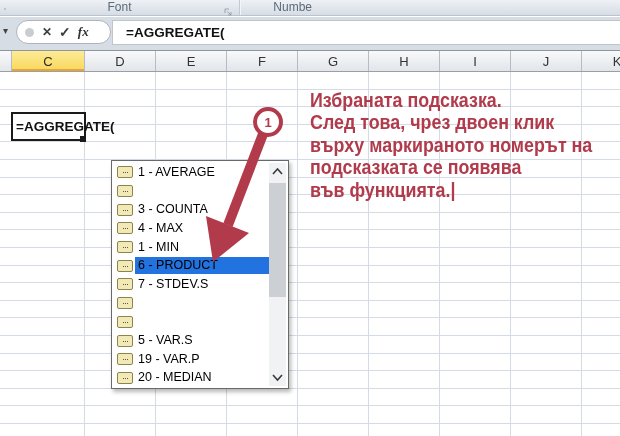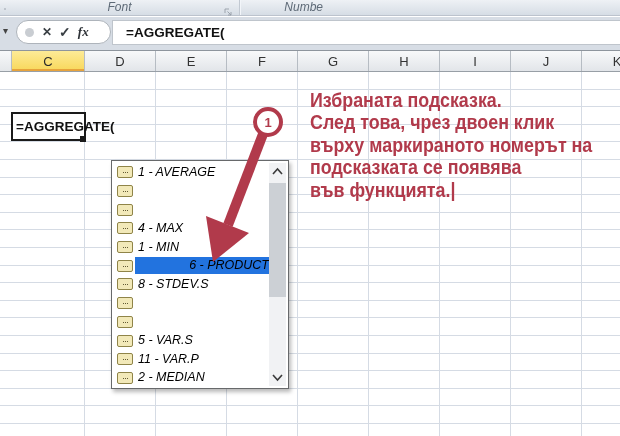"Font" .rgroup { font-style: italic -> none }
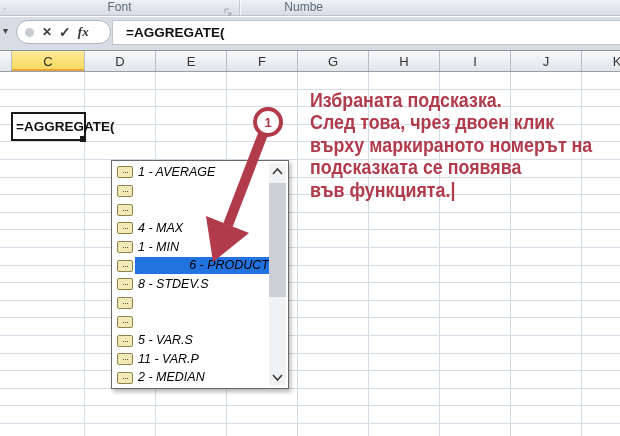"Numbe" .rgroup:last-child .rlabel { margin-right: 2px -> 13px }
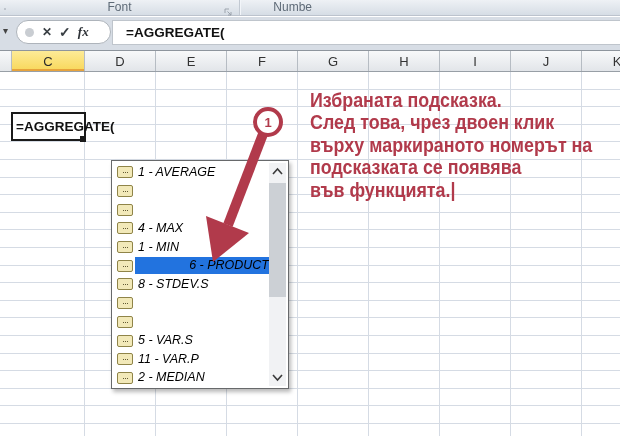"1 - AVERAGE" .albl { font-style: italic -> none }
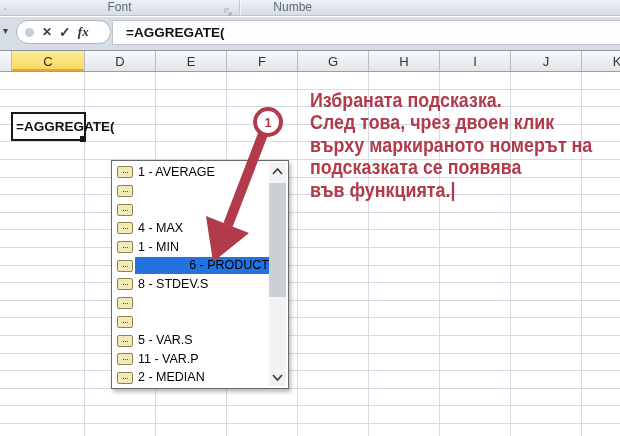"3 - COUNTA" span.albl { html: none -> <span>3 - COUNTA</span> }
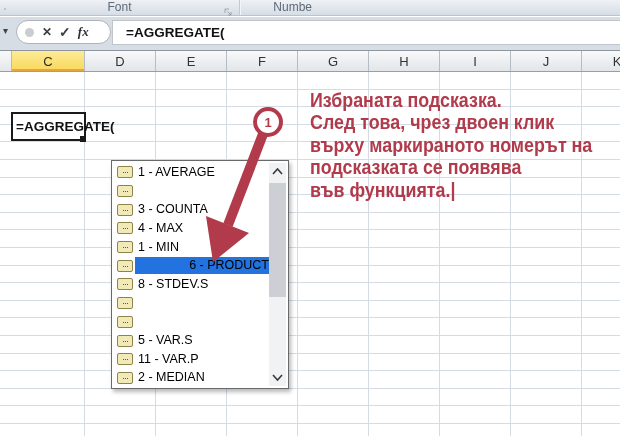"6 - PRODUCT" .aitem.selected .albl { text-align: right -> none }
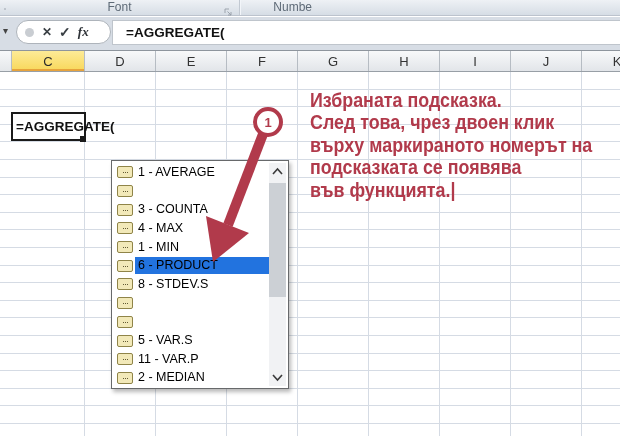"8 - STDEV.S" span.albl { text: 8 -> 7 }
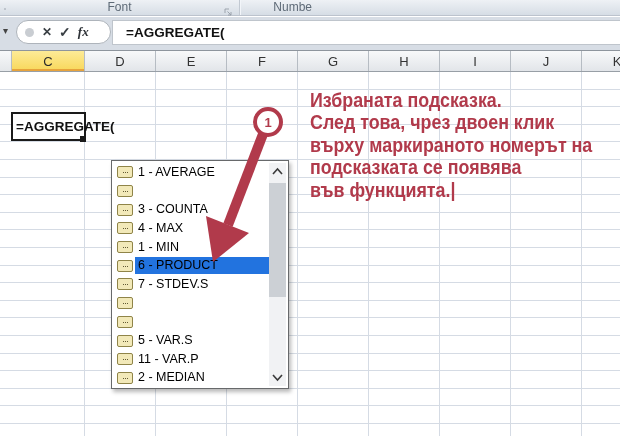"11 - VAR.P" span.albl { text: 11 -> 19 }
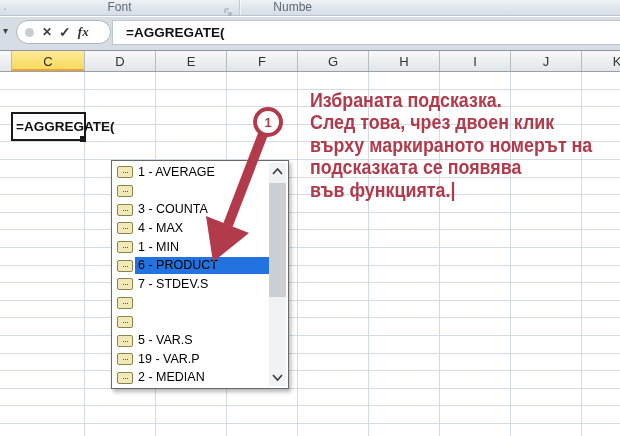"2 - MEDIAN" span.albl { text: 2 -> 20 }
